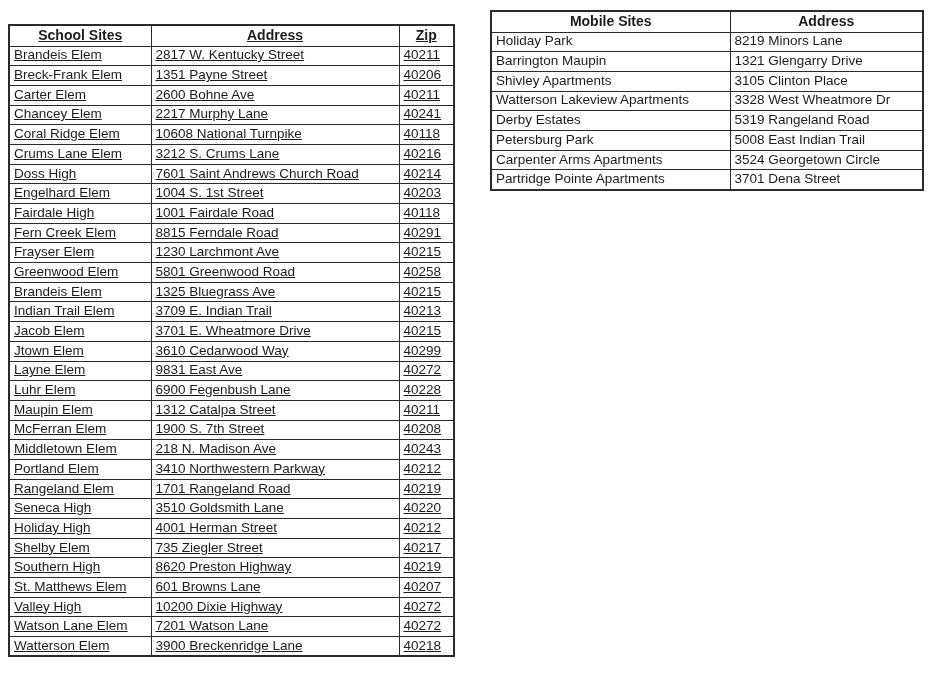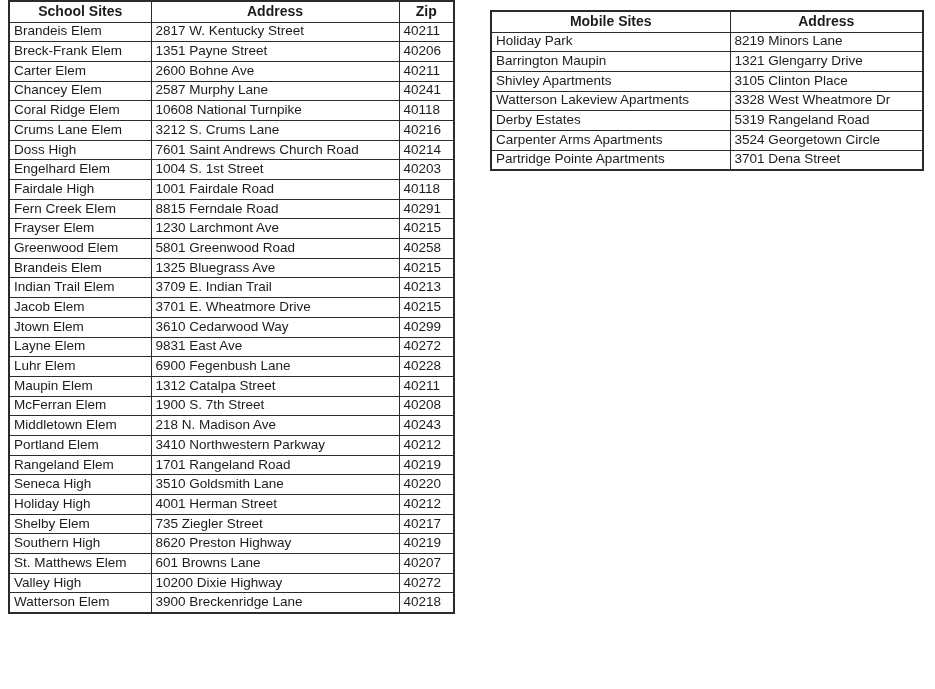"School Sites" #school-table { text-decoration: none -> underline; top: 0 -> 24px }
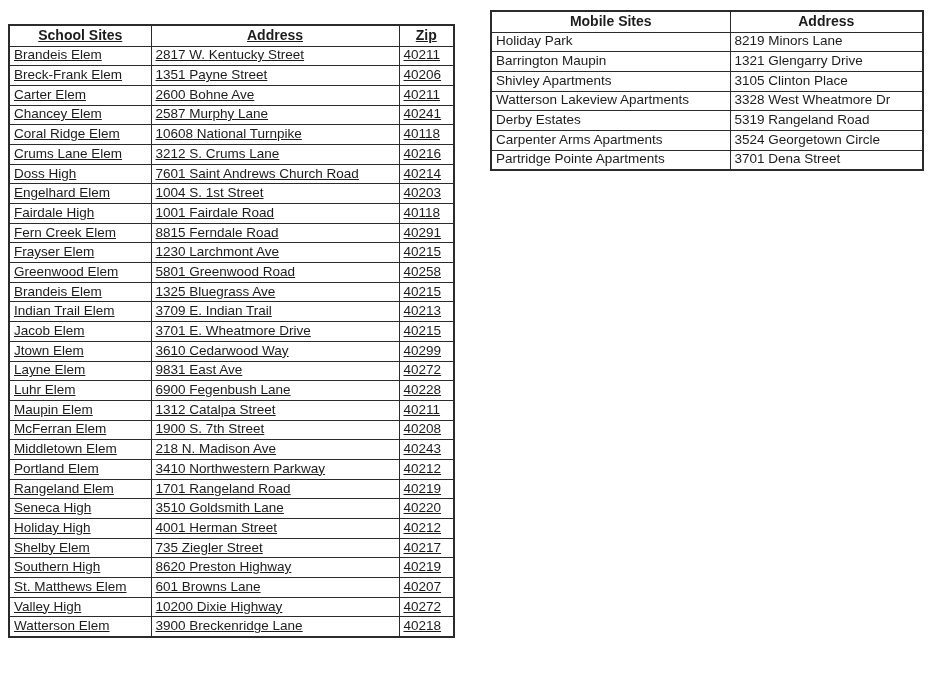"2587 Murphy Lane" td { text: 2587 -> 2217 }
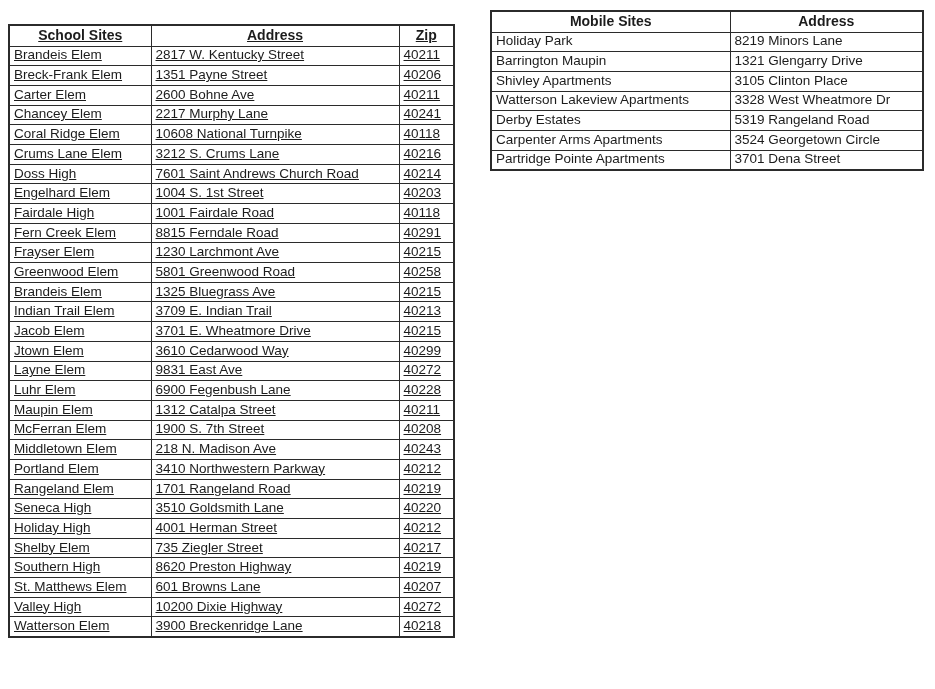"Petersburg Park" tr { html: none -> <tr> <td>Petersburg Park</td> <td>5008 East Indian Trail</td> </tr> }
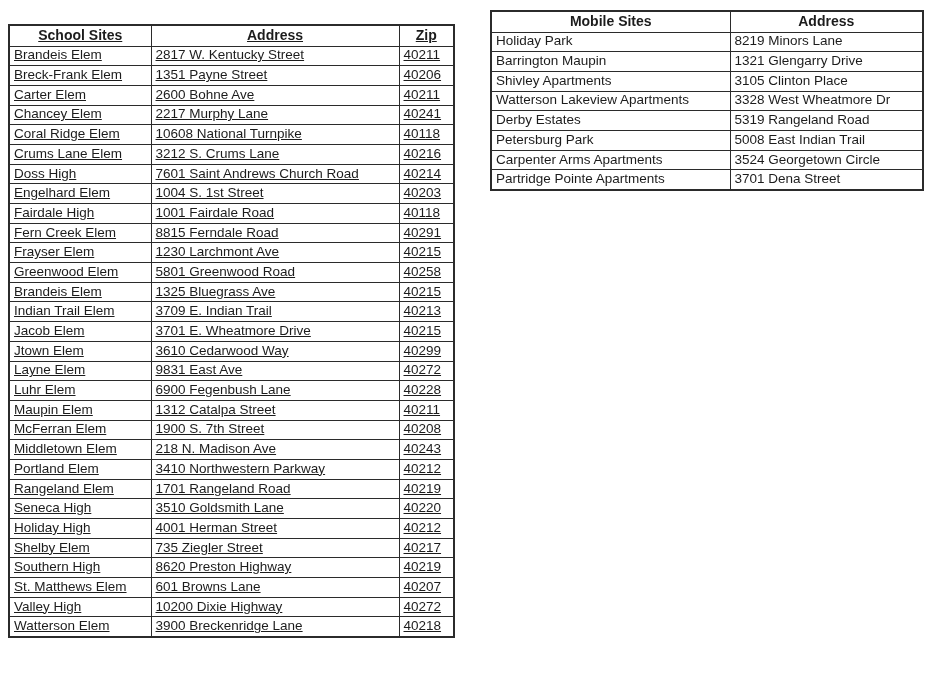"Watson Lane Elem" tr { html: none -> <tr> <td>Watson Lane Elem</td> <td>7201 Watson Lane</td> <td>40272</td> </tr> }
